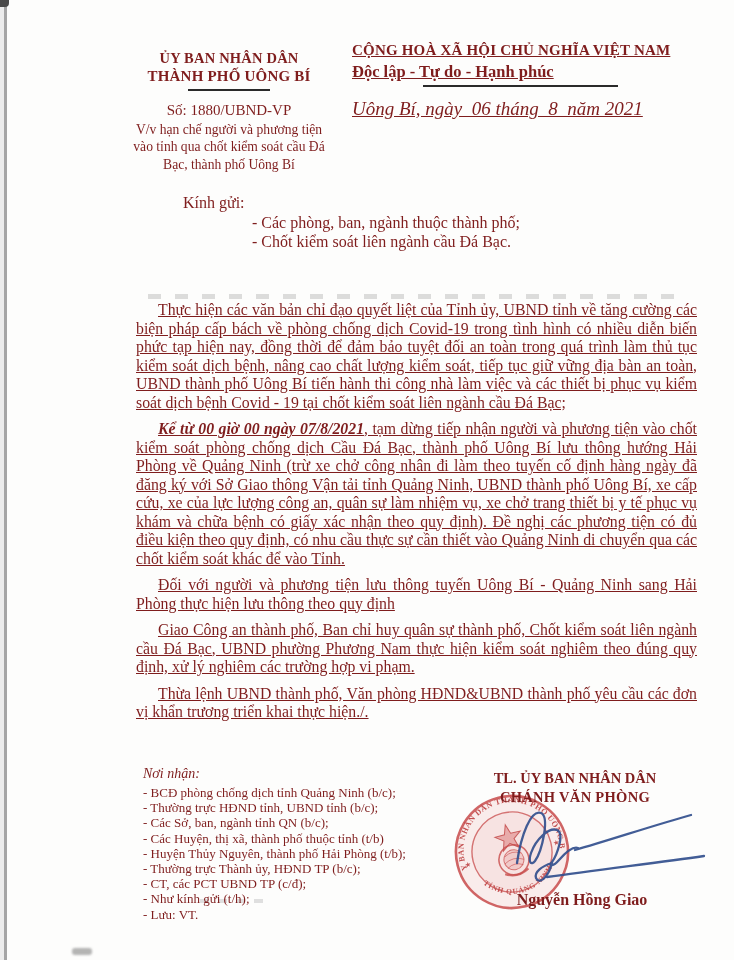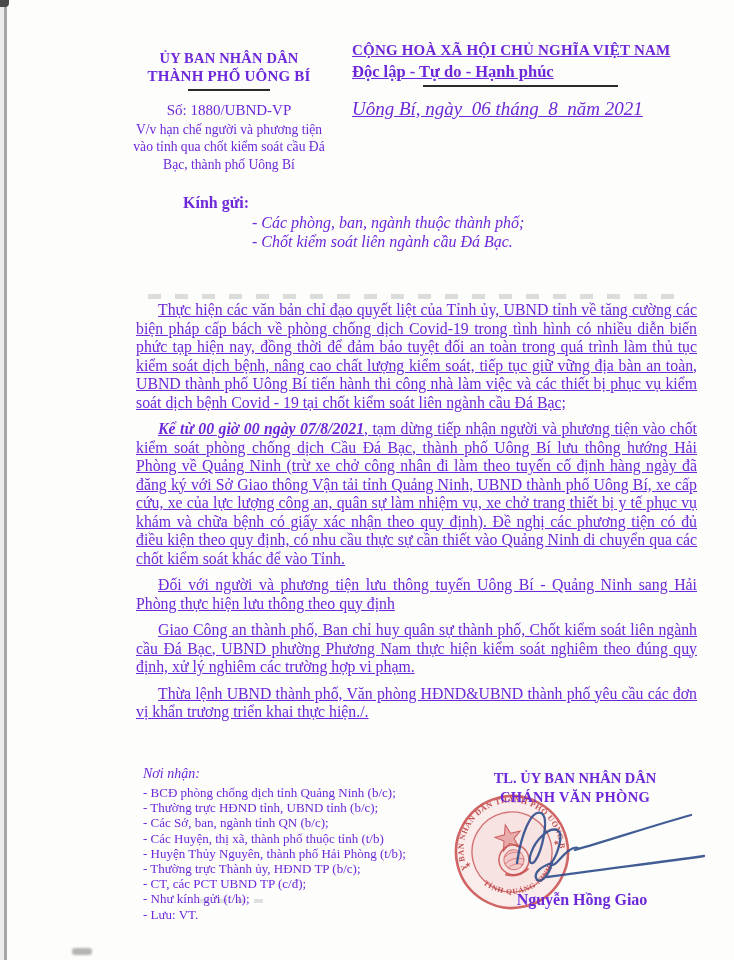"ỦY BAN NHÂN DÂN" .page { color: #6d28d9 -> #7f1d1d }
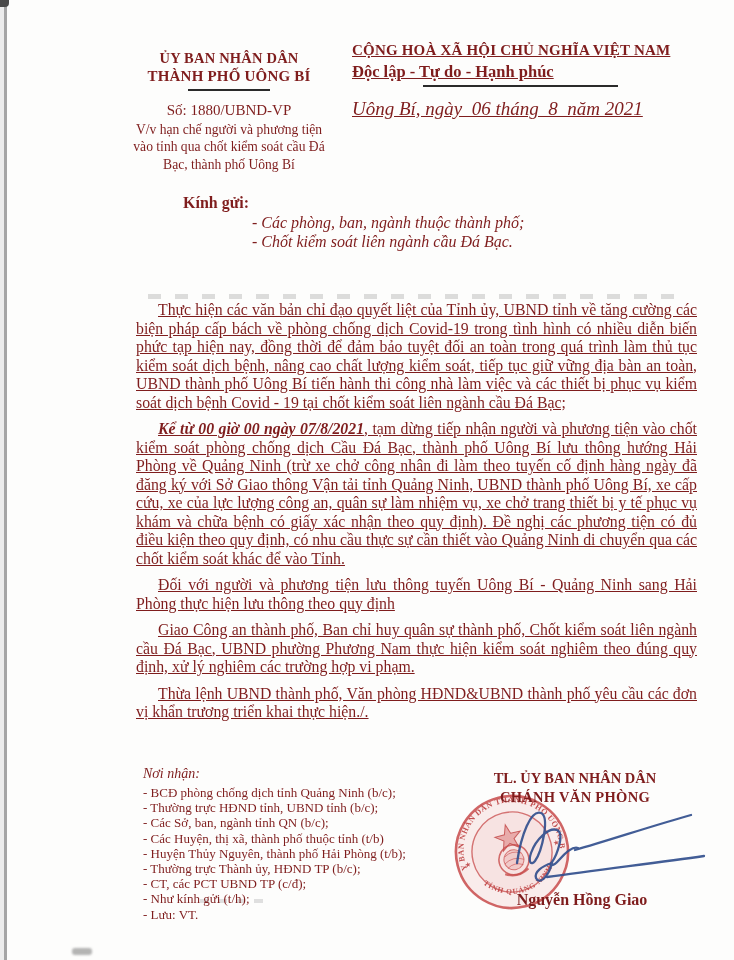"Kính gửi:" .kinhgui-label { font-weight: bold -> none }
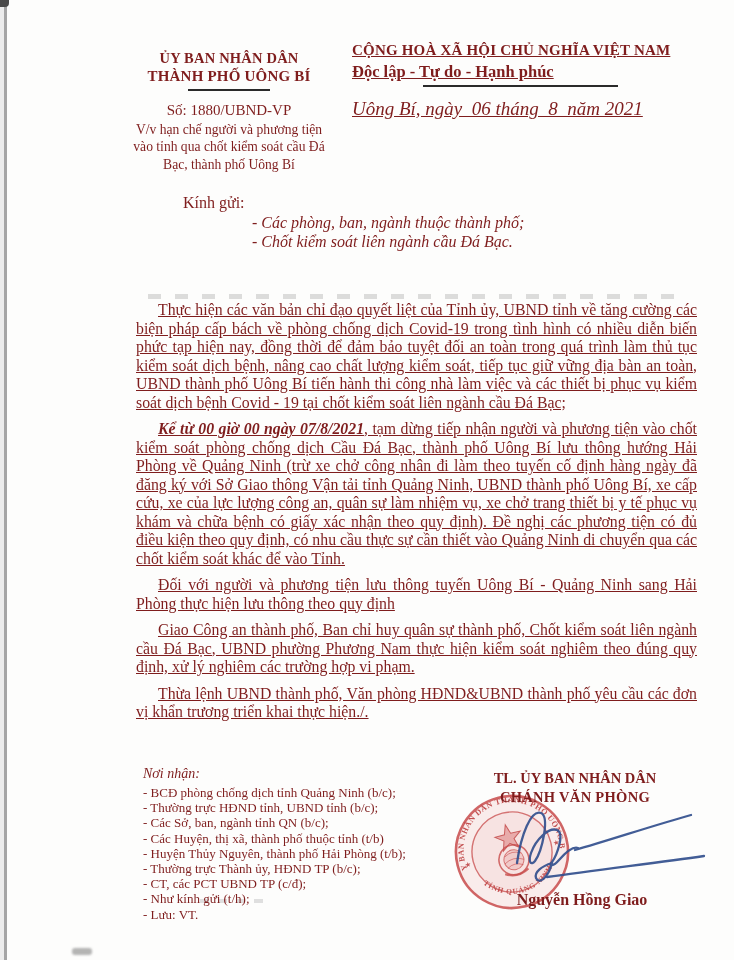"- Các phòng, ban, ngành" .recipient-list { font-style: italic -> none }
